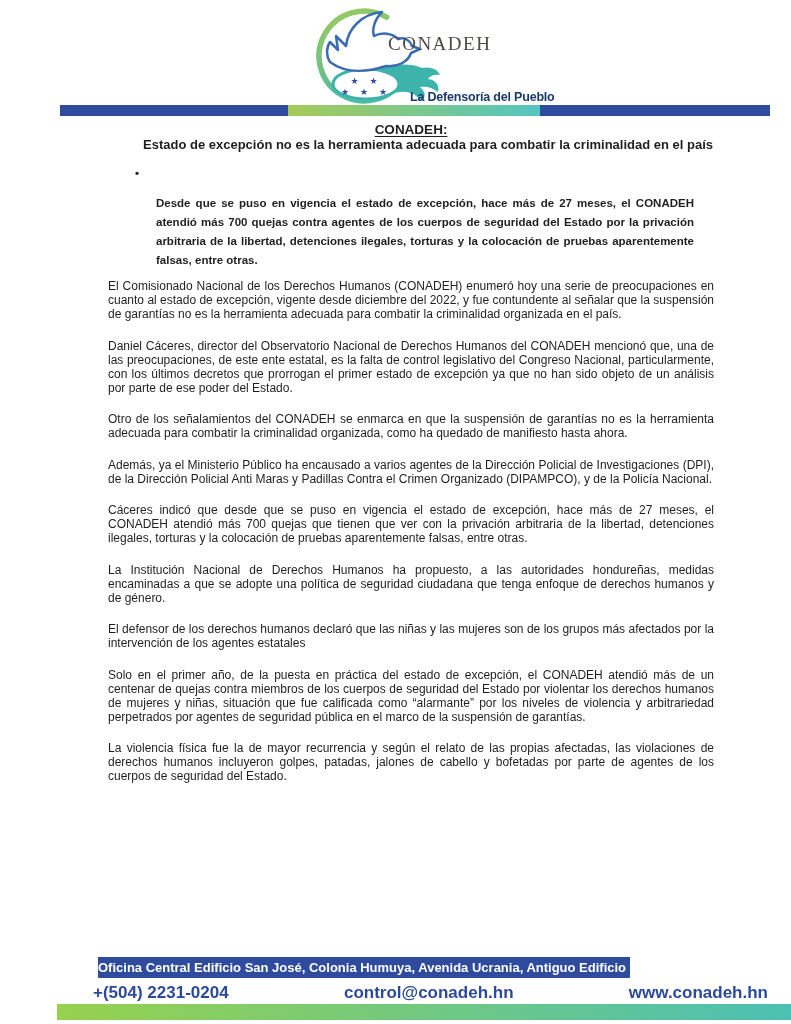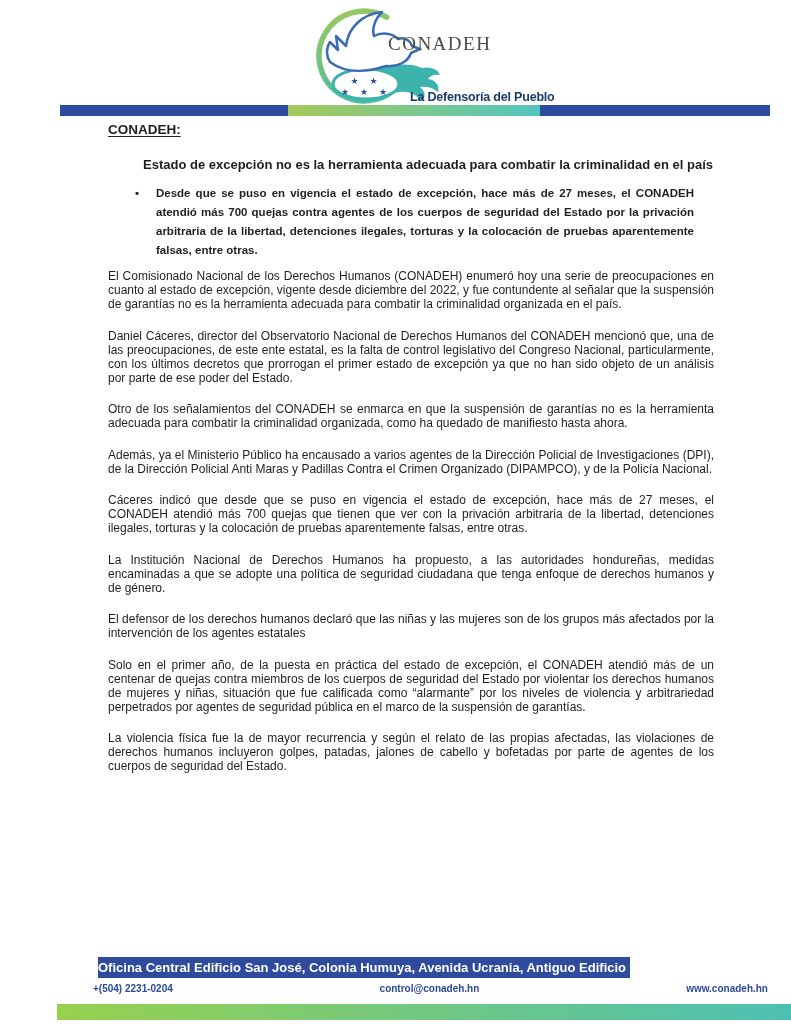"CONADEH:" .doc-heading { text-align: none -> center }
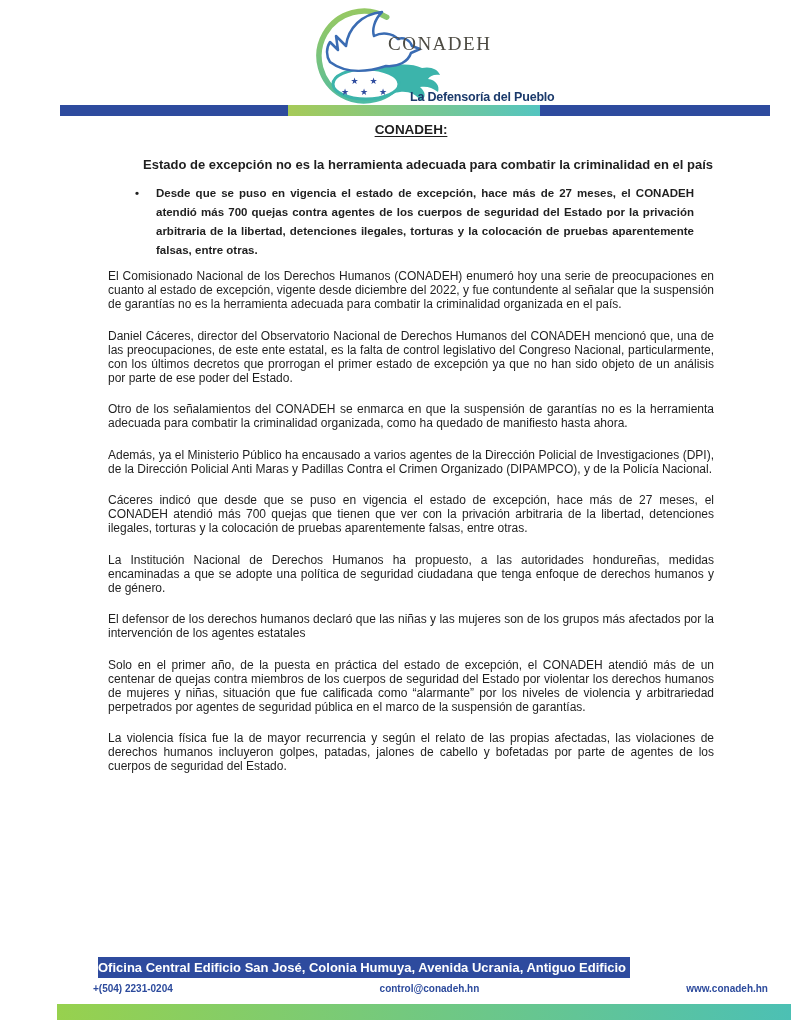"Estado de excepción no es" .doc-subheading { margin: 20px 0 0 35px -> 0 0 0 35px }
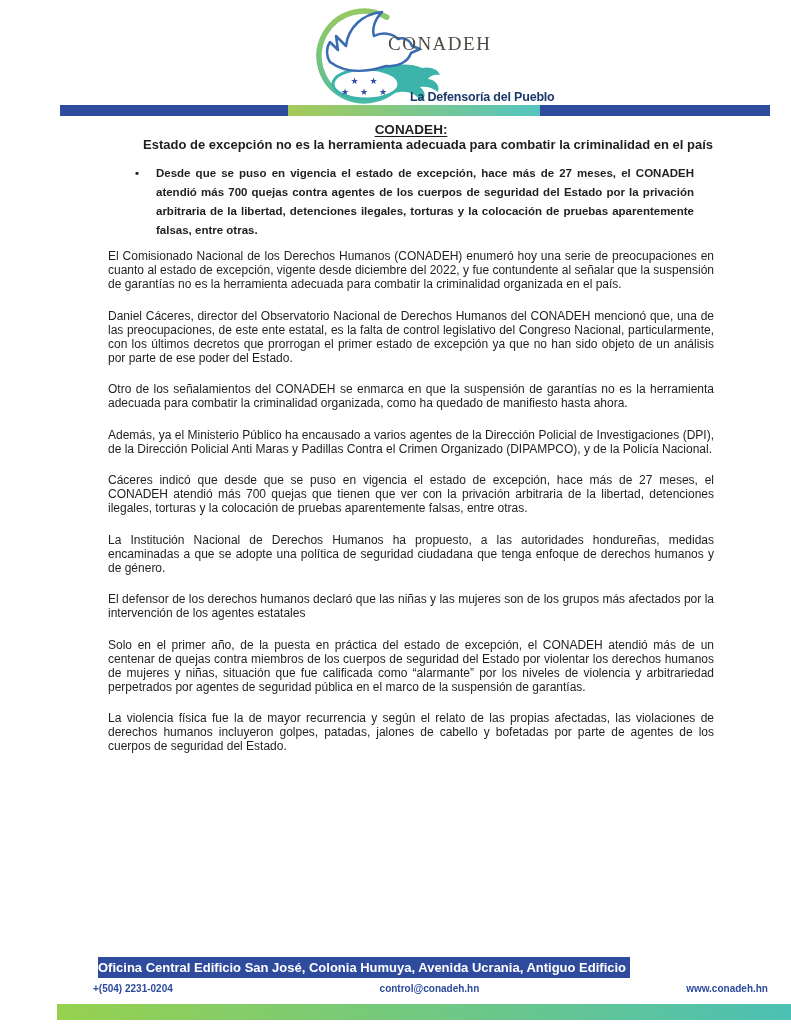"Desde que se puso en" .bullet-item .bullet-text { margin-top: none -> 30px }
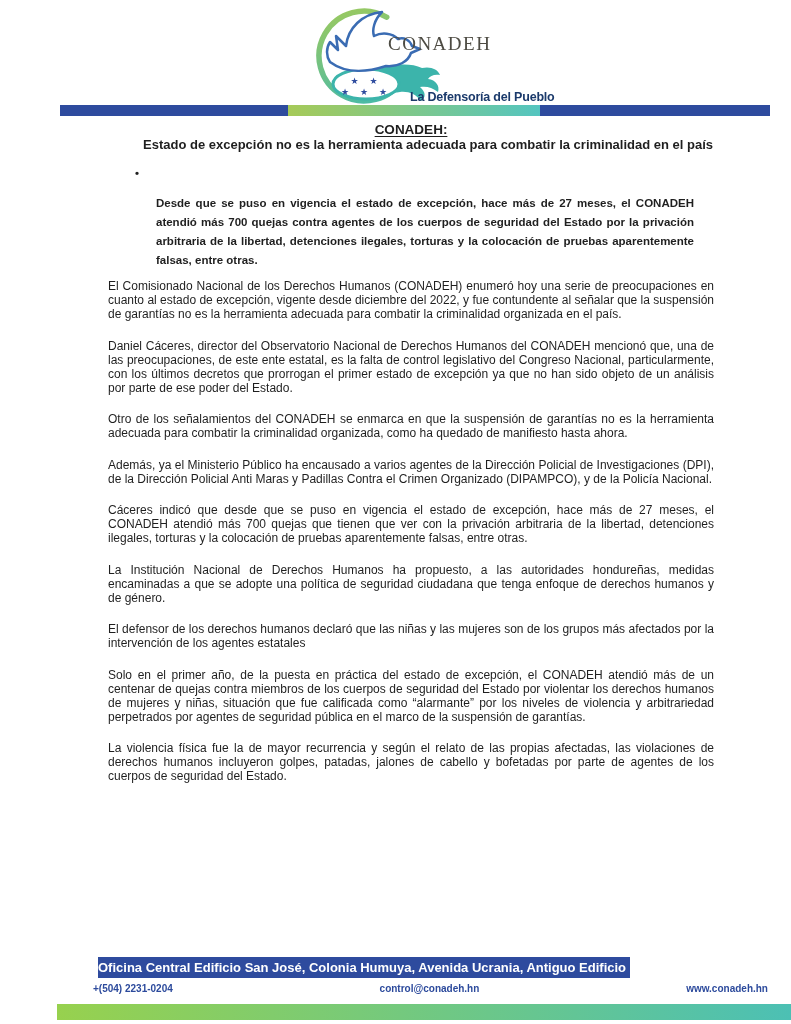"+(504) 2231-0204" .footer-contacts { font-size: 10px -> 17px }
